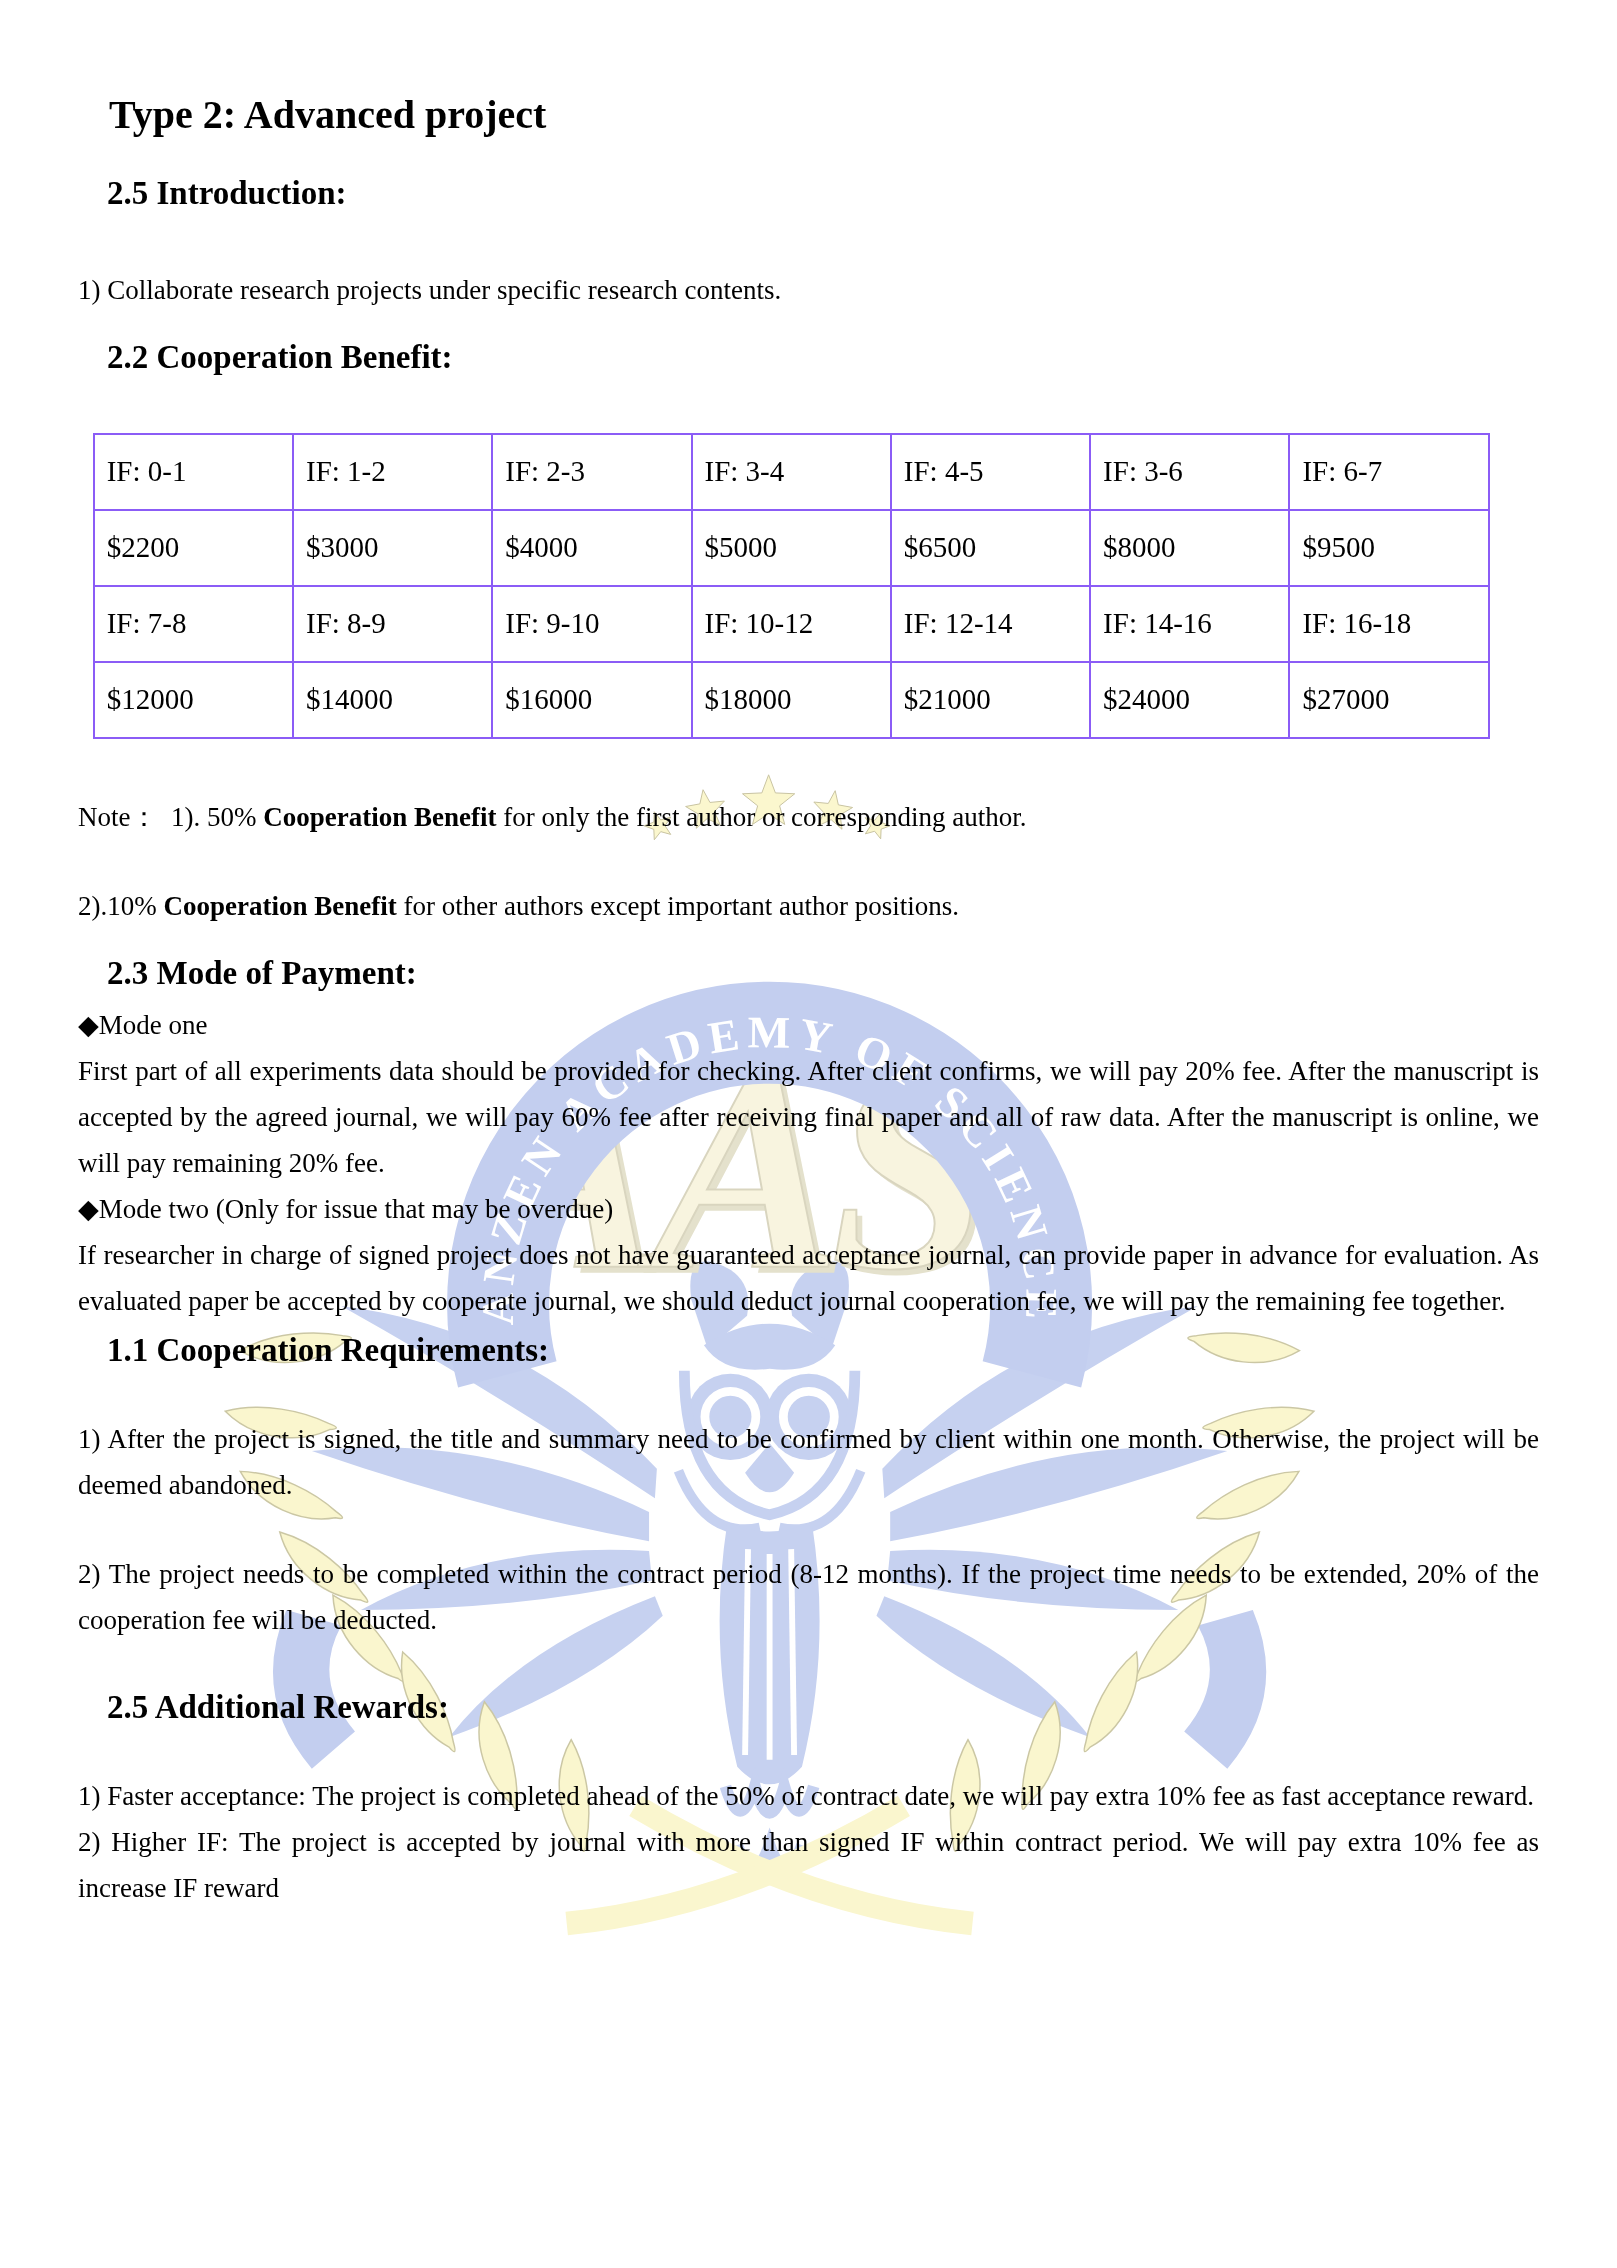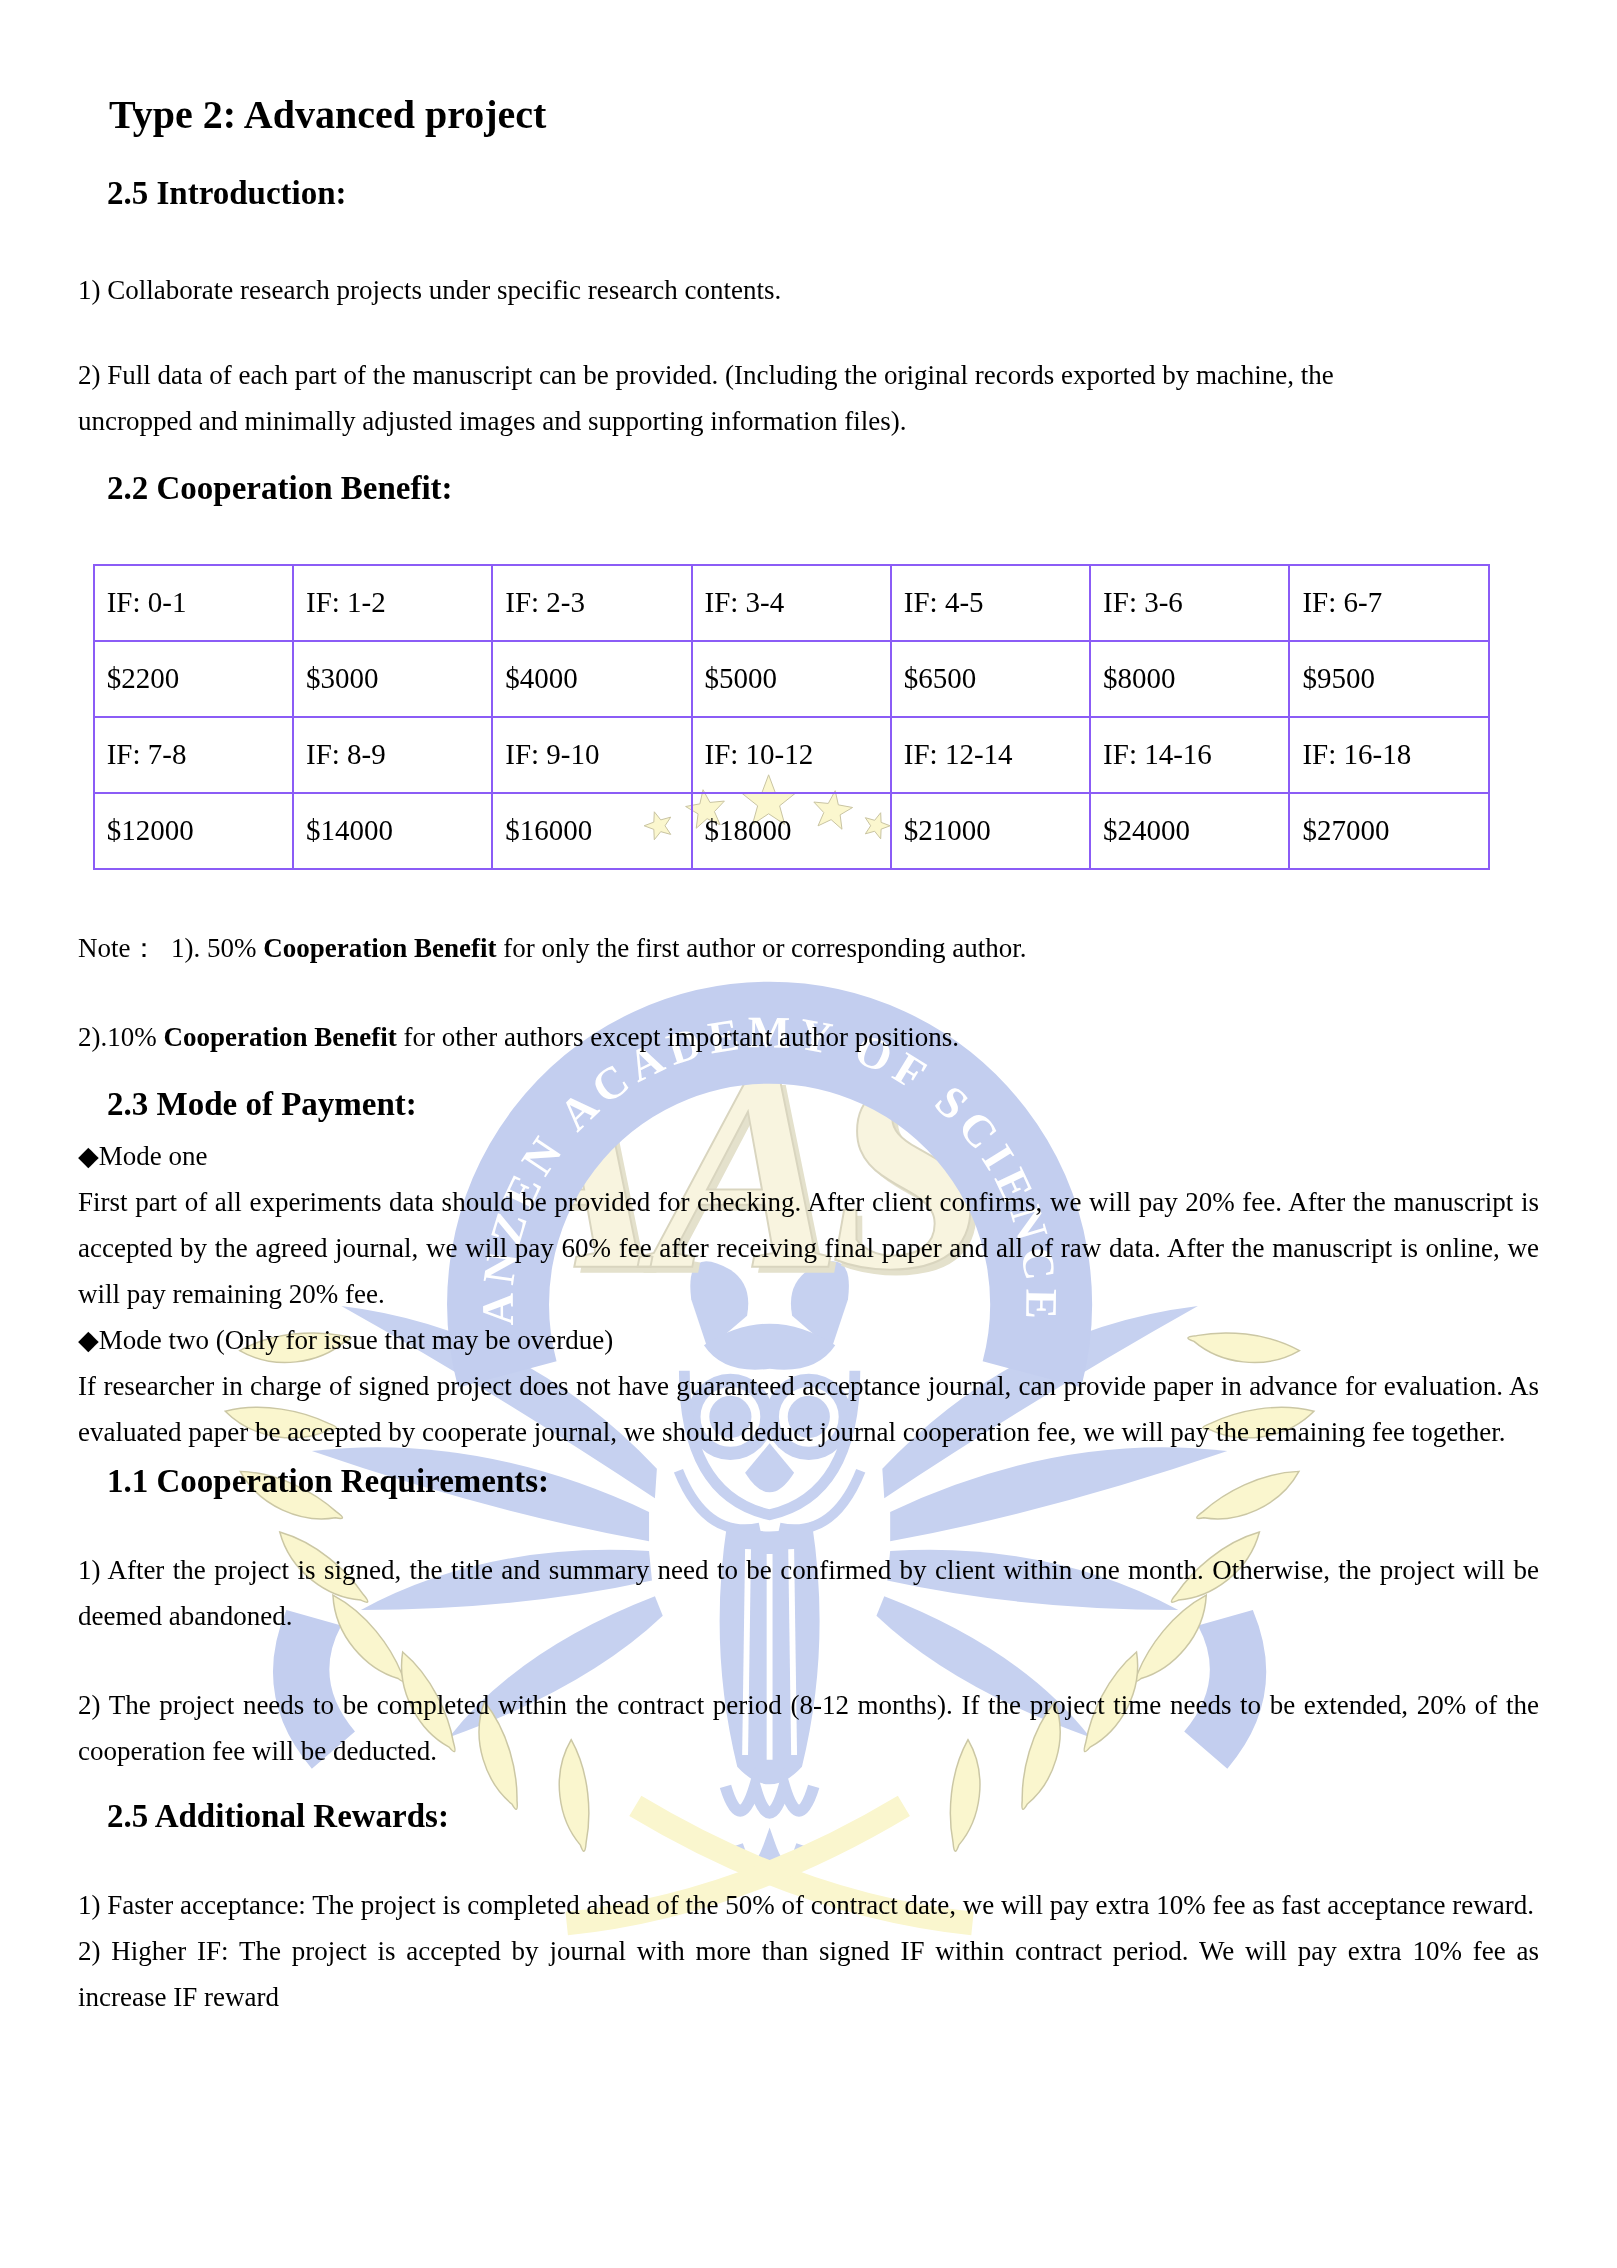"2) Full data of each" p.body { html: <p>2) Full data of each part of the manuscript can be provided. (Including the original records exported by machine, the uncropped and minimally adjusted images and supporting information files).</p> -> none }
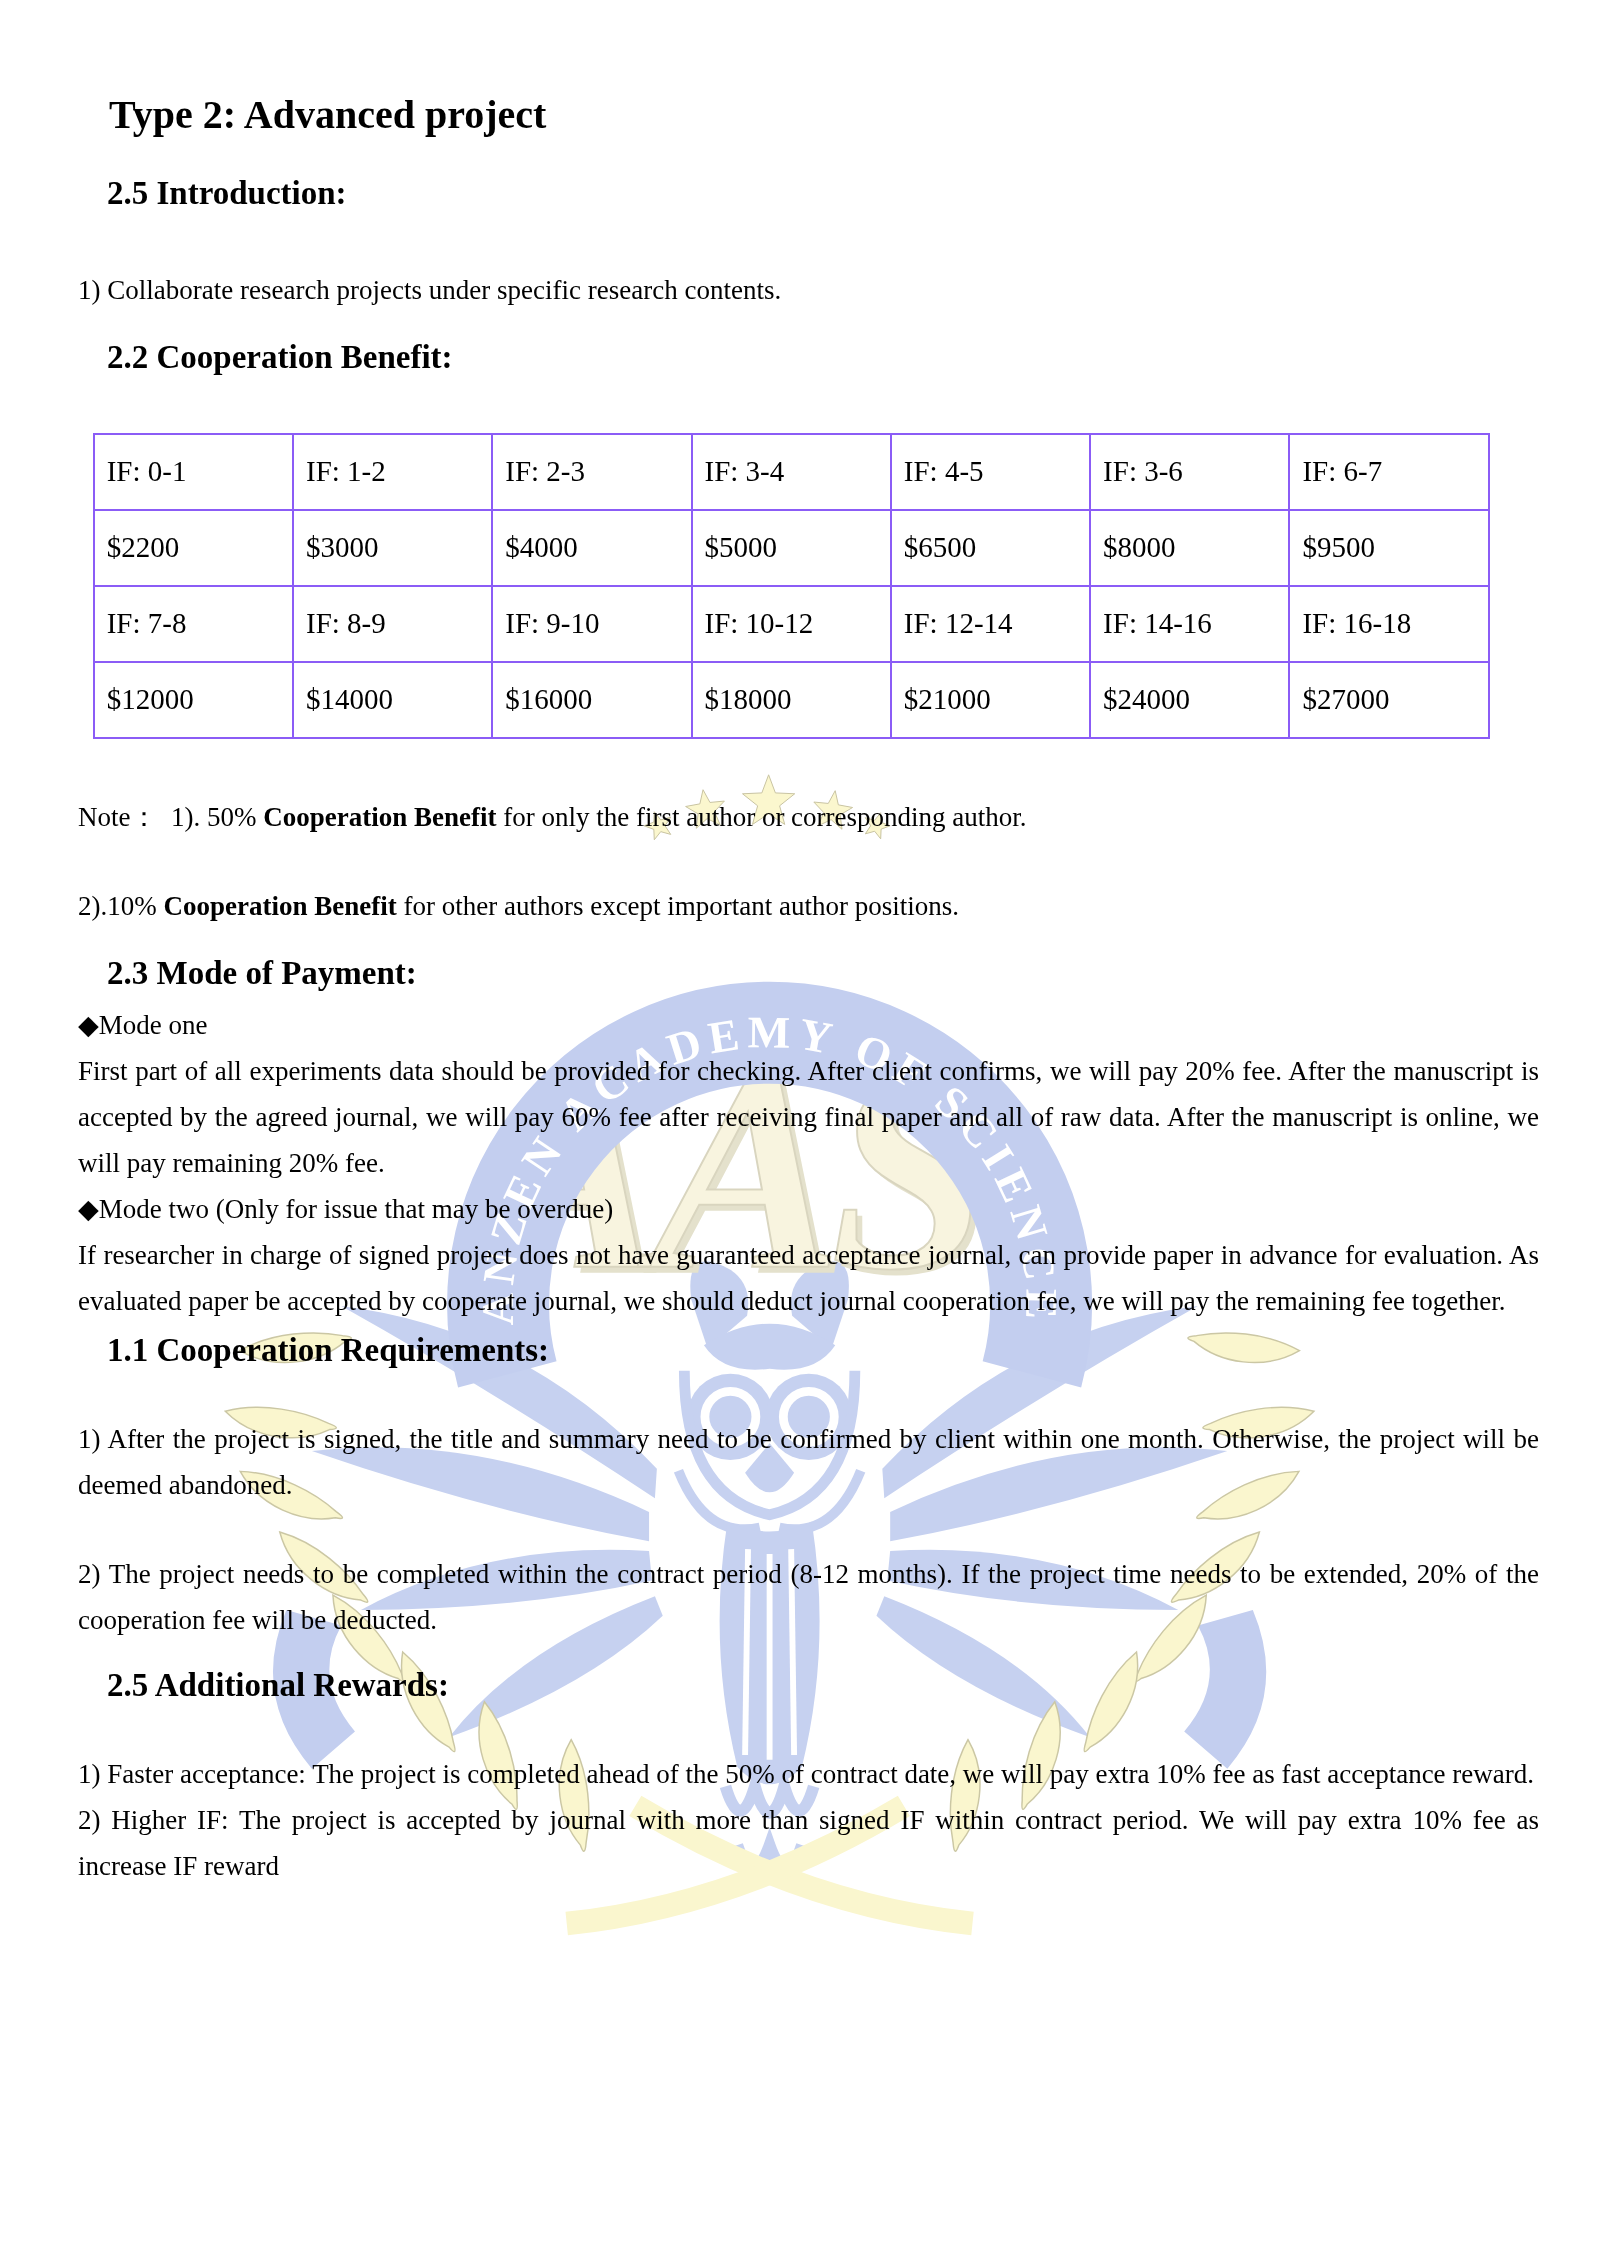"2.5 Additional Rewards:" #h25 { margin-top: 23px -> 45px }
